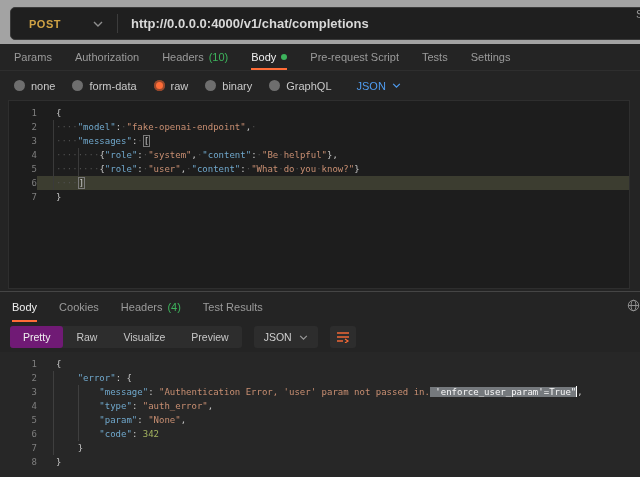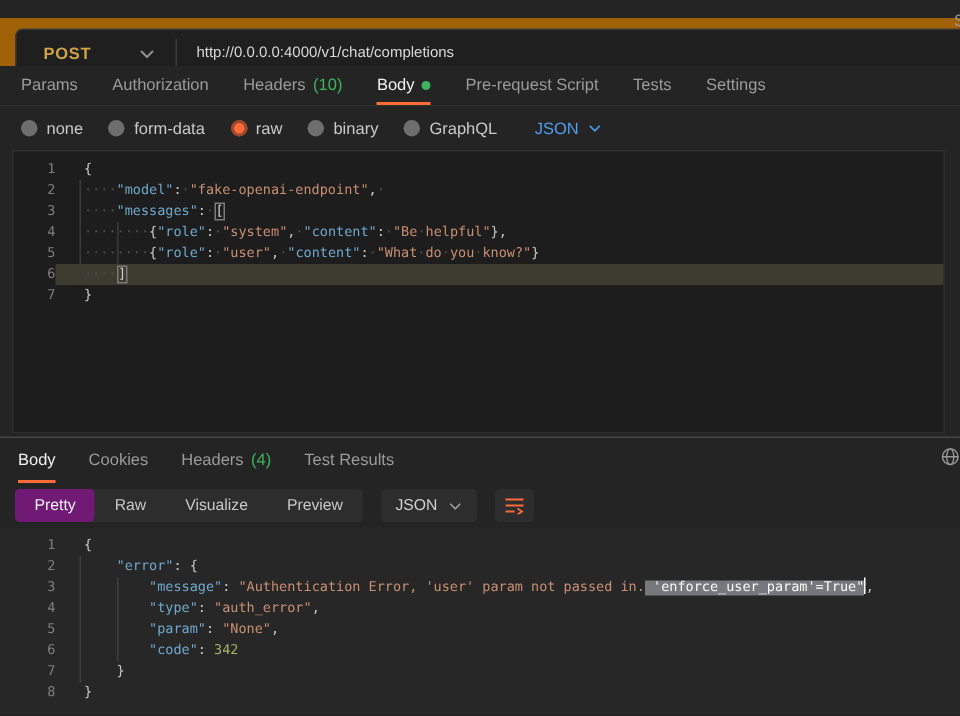"POST" .url-row { background: #a16207 -> #a3a3a3; top: 12px -> 0 }
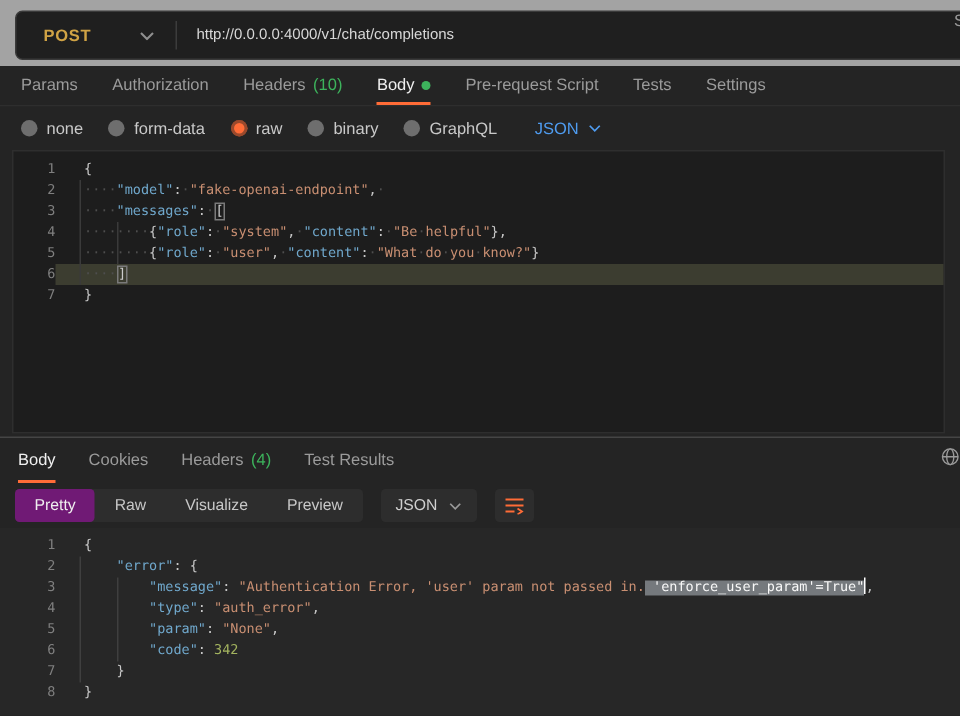"http://0.0.0.0:4000/v1/chat/completions" .url-text { font-size: 10px -> 13px; font-weight: none -> bold }
